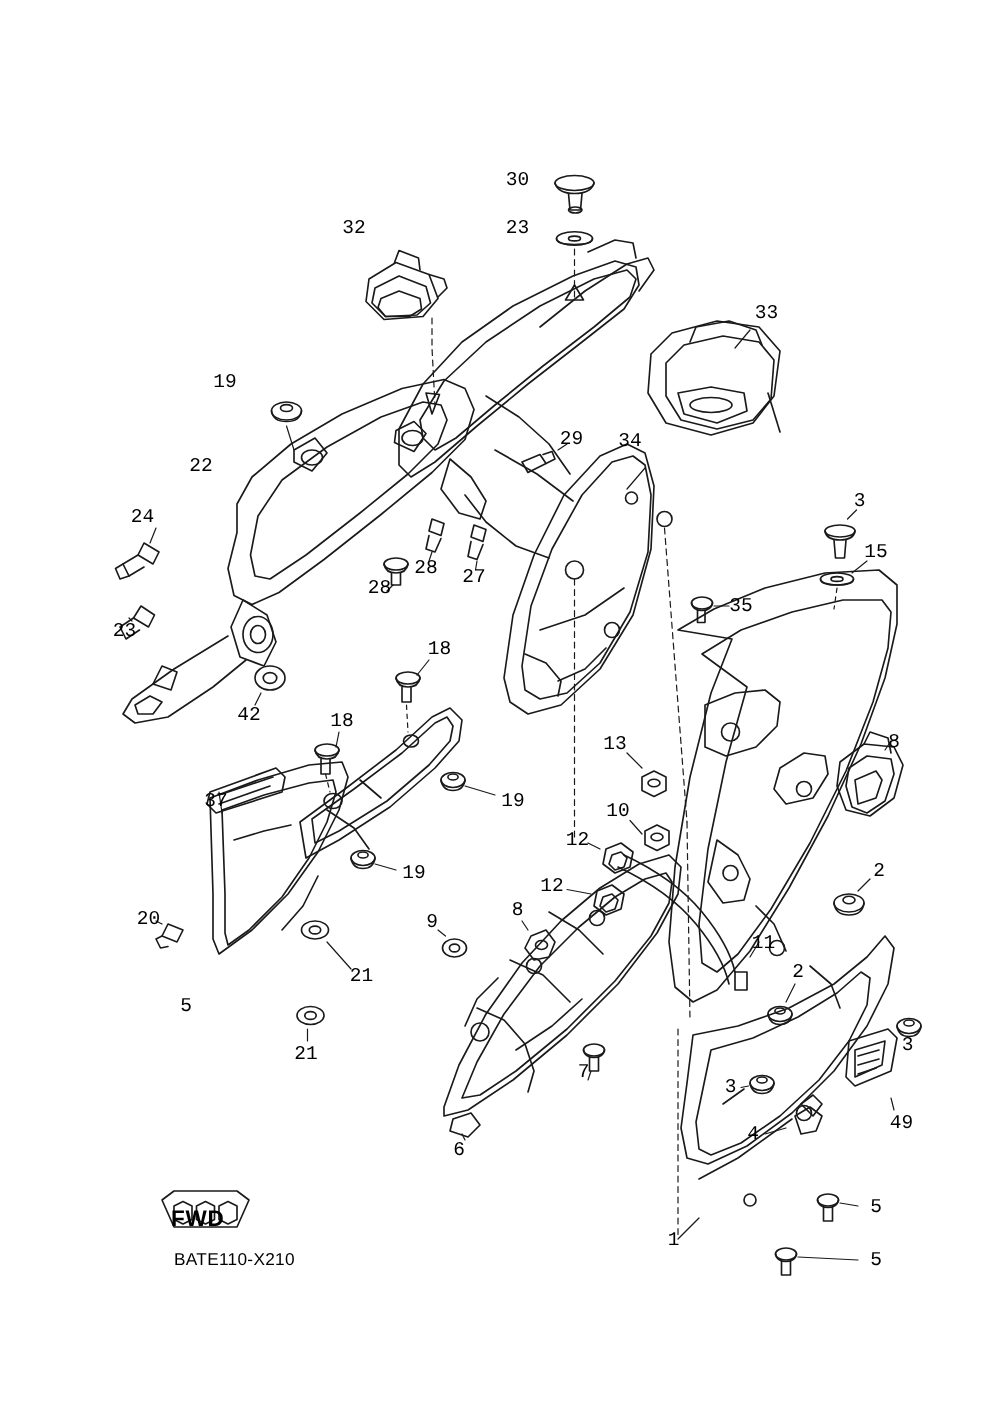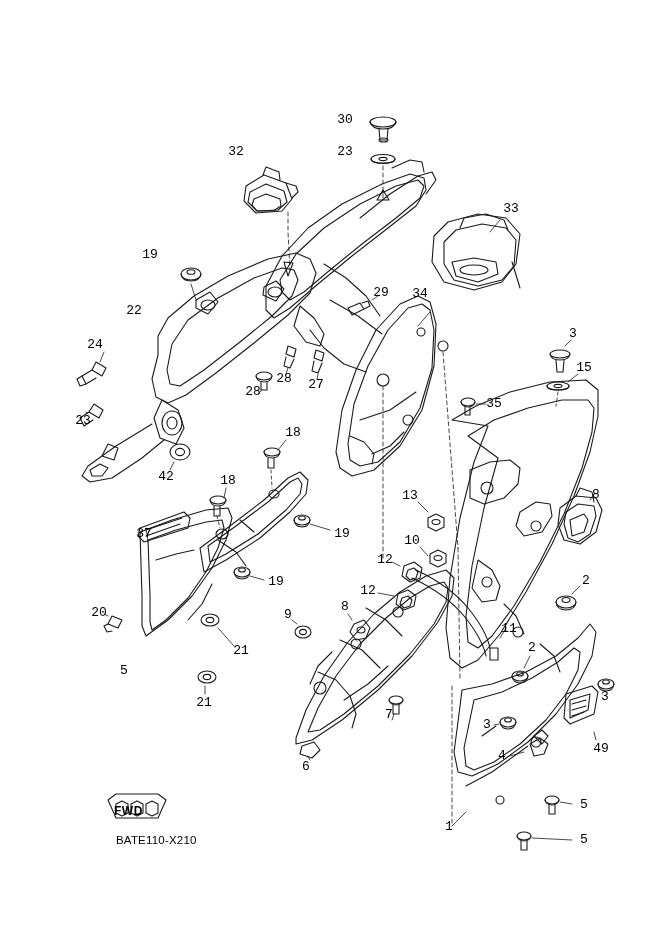"FWD" #fwd-label { font-size: 12px -> 15px }
